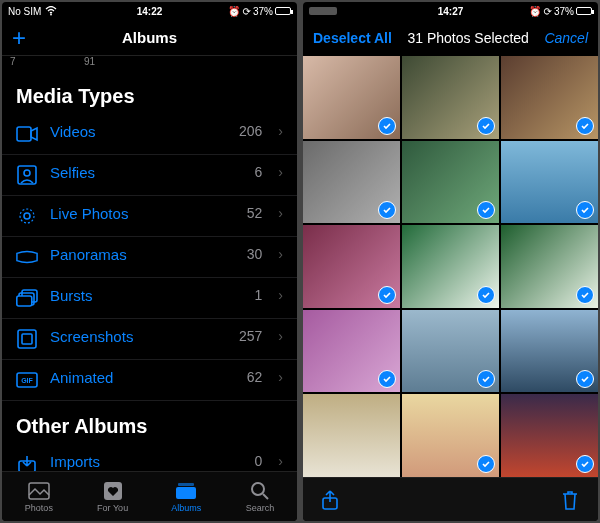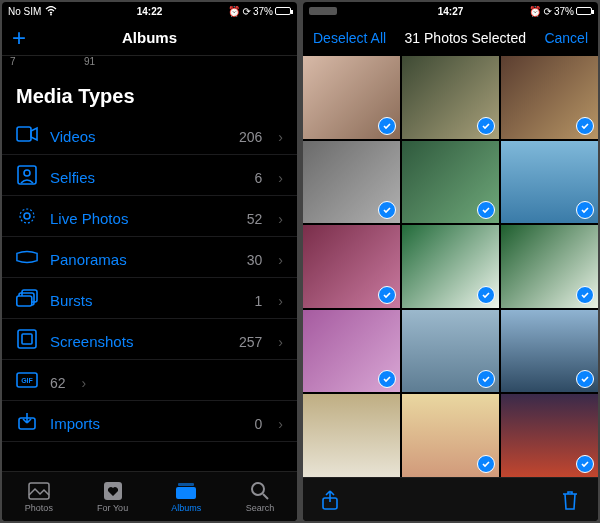"Deselect All" .sel-left { font-weight: none -> bold }
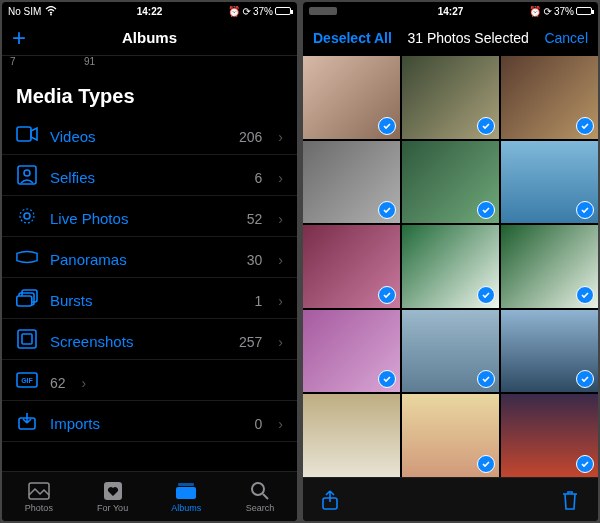"Cancel" .sel-right { font-style: none -> italic }
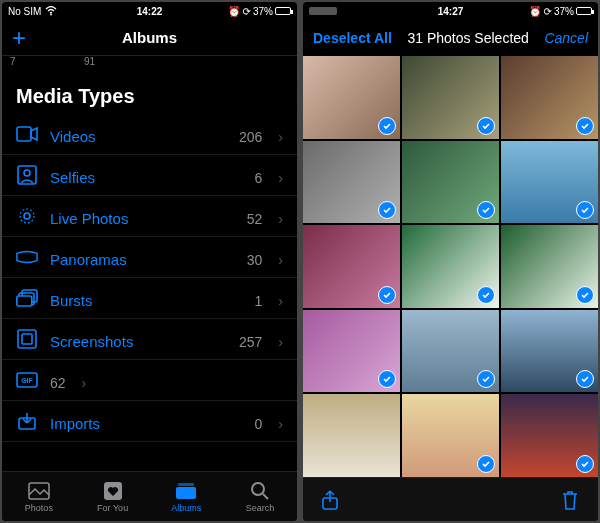"Videos" .row { align-items: flex-end -> flex-start }
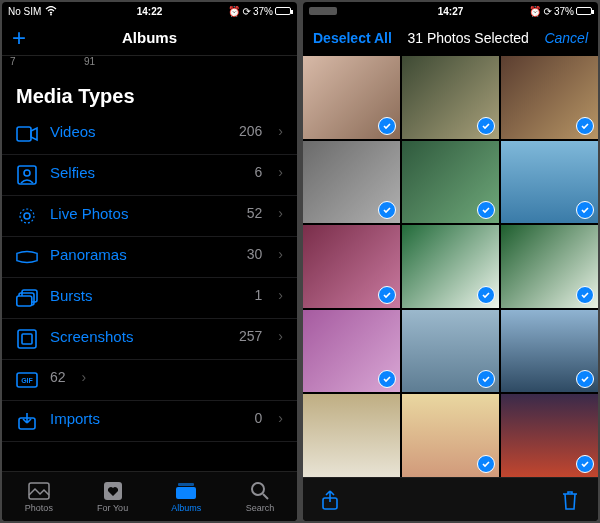"Animated" span.label { html: none -> <span>Animated</span> }
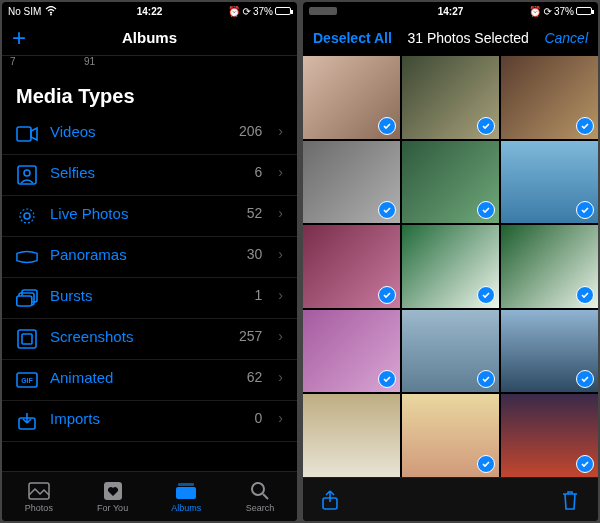"Other Albums" div.section-title { html: none -> <div>Other Albums</div> }
